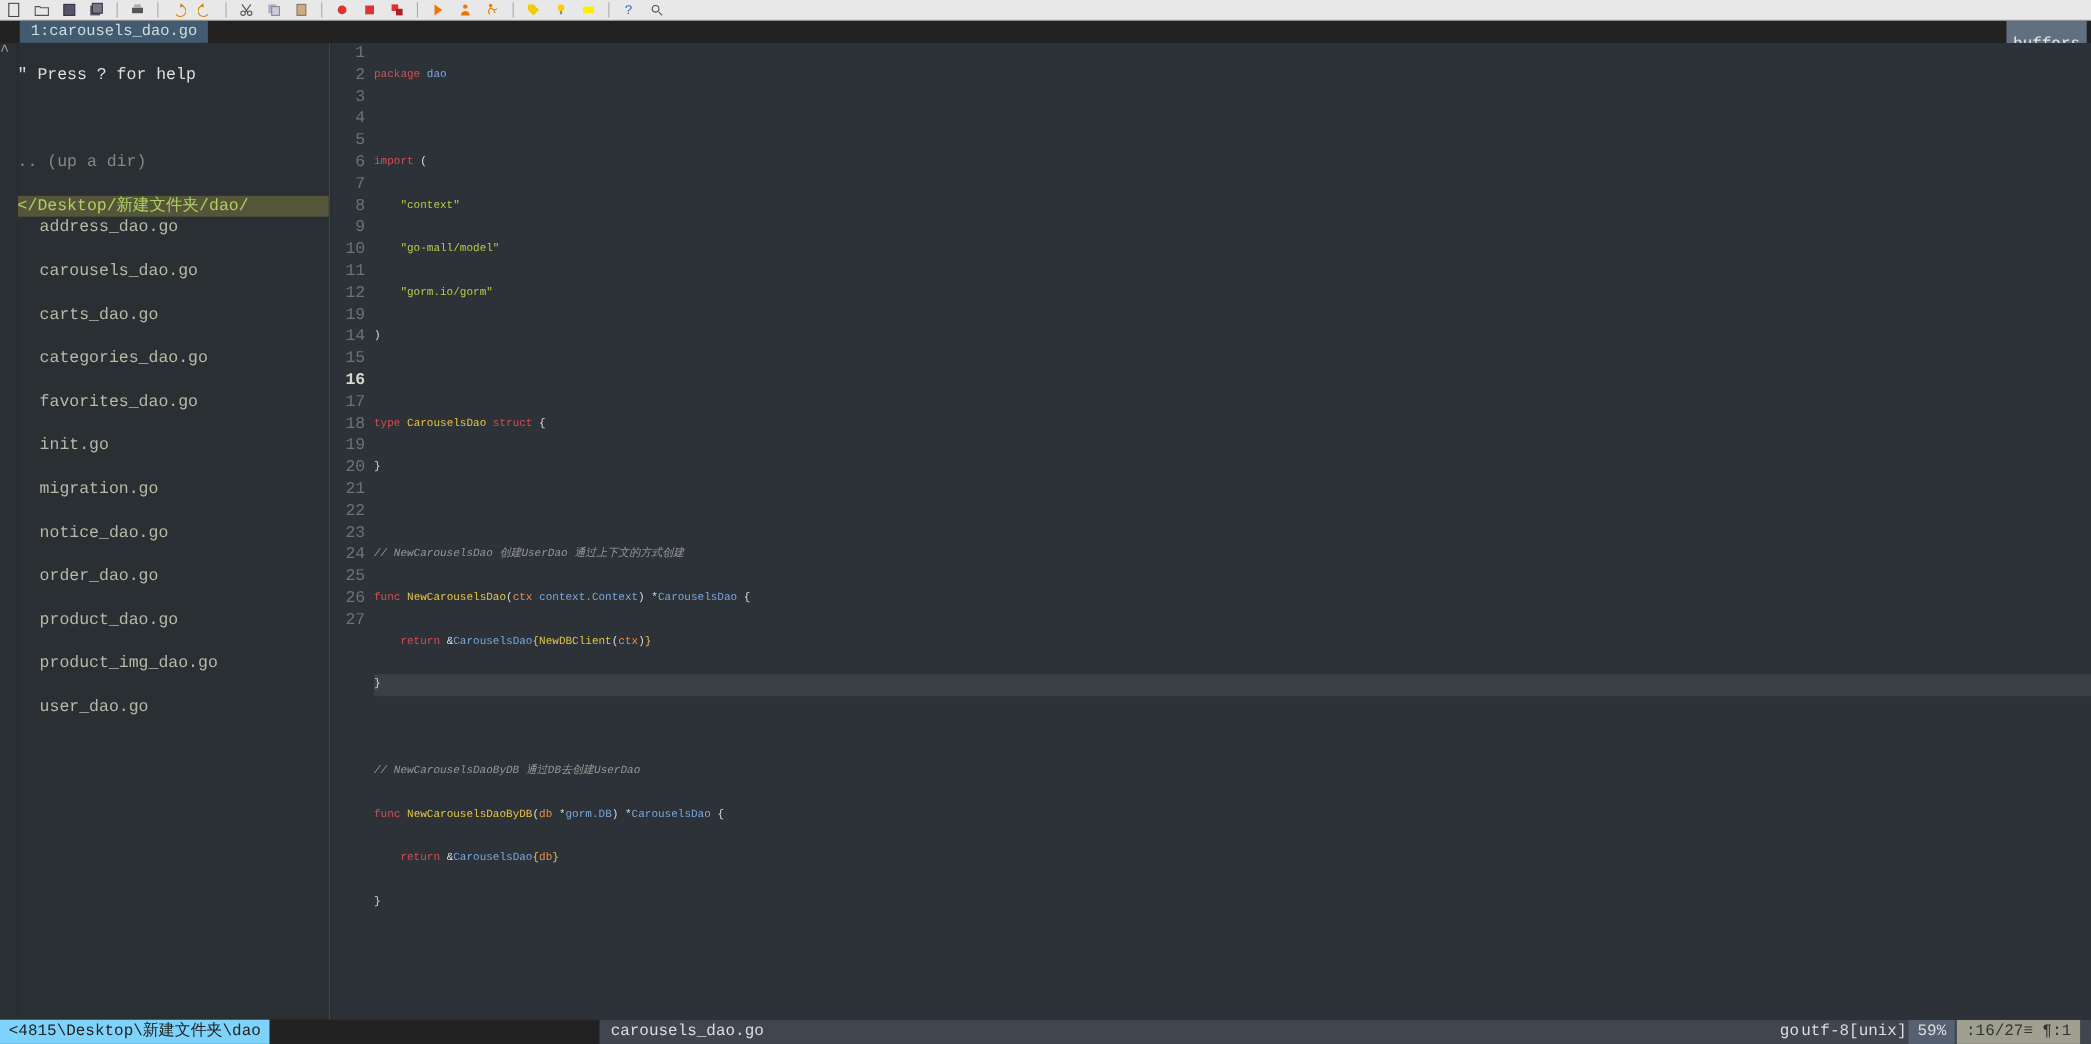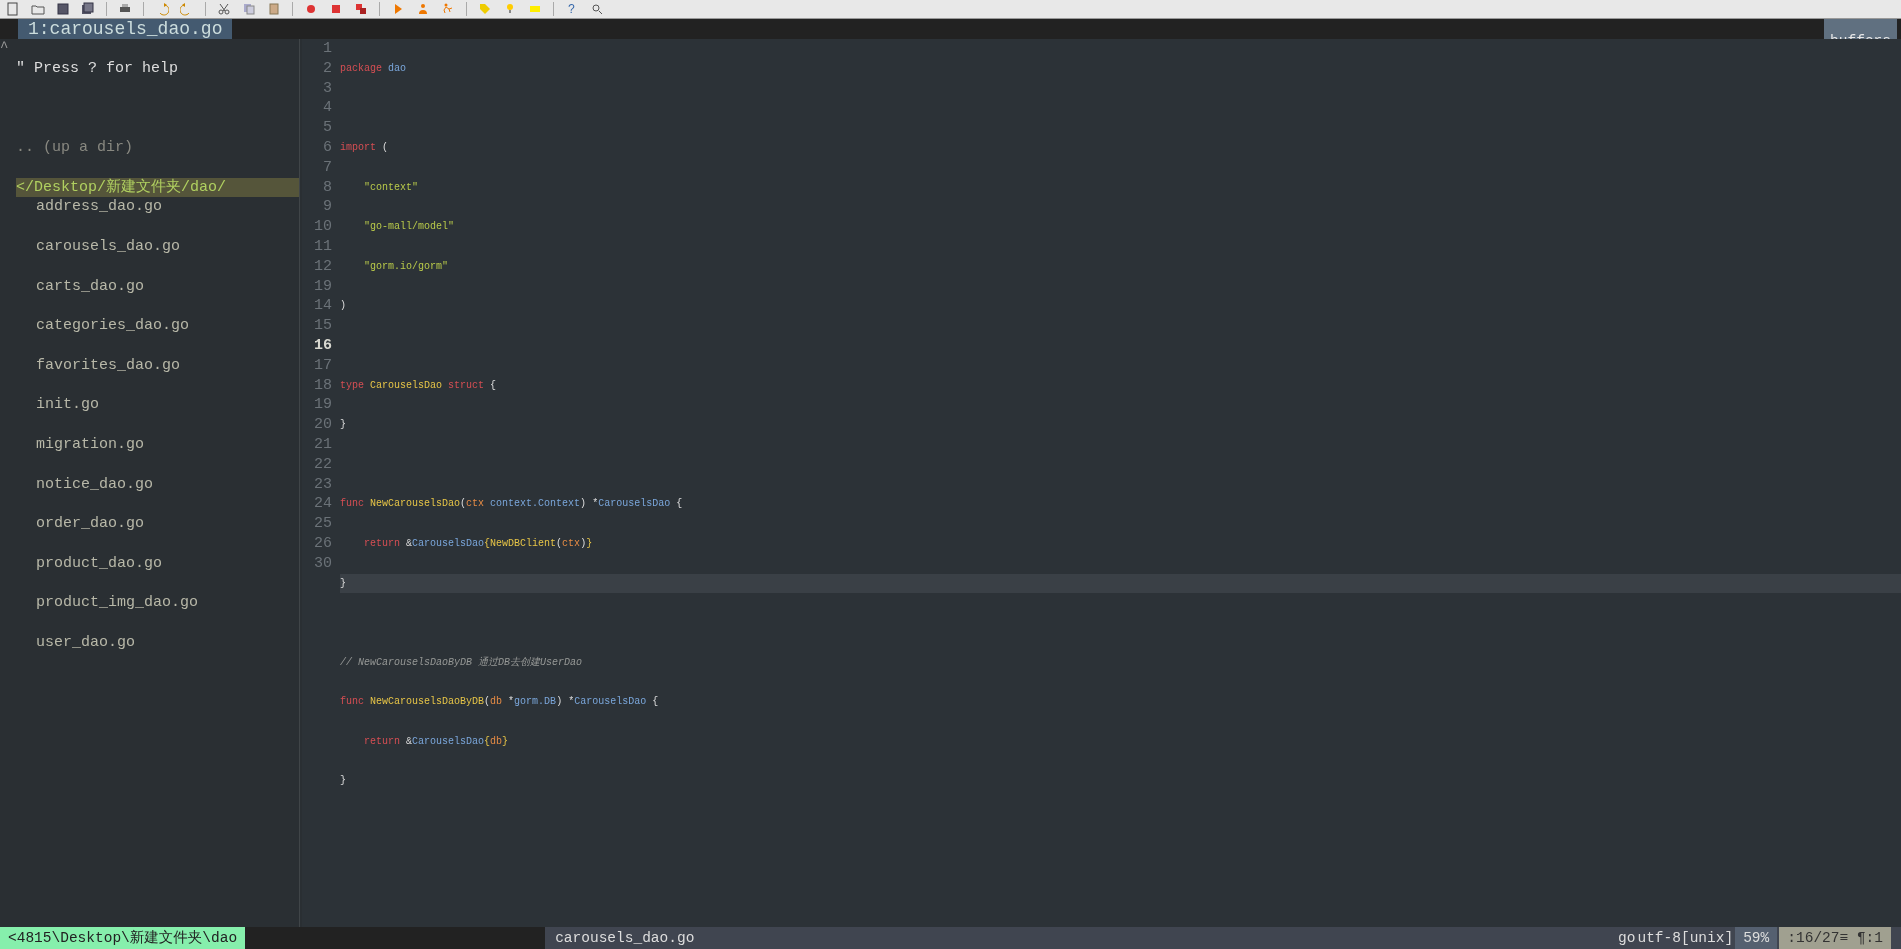"1:carousels_dao.go" .tab { font-size: 18px -> 14px }
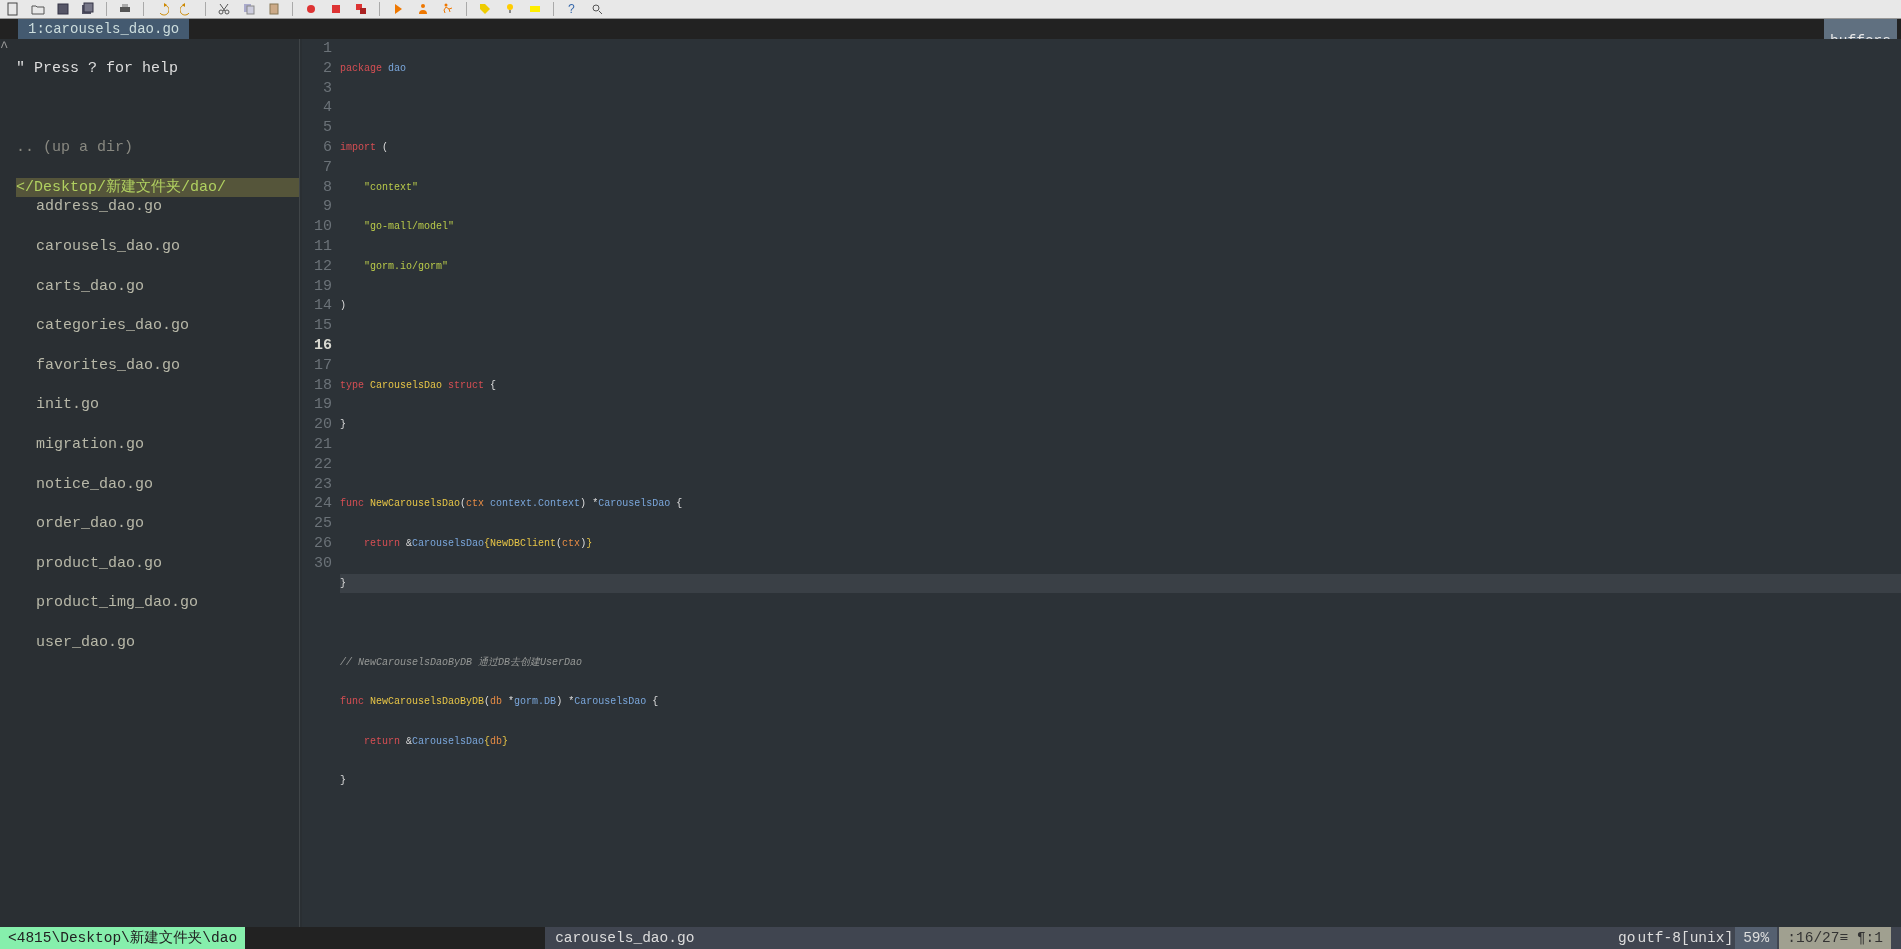"// NewCarouselsDao 创建UserDao 通过上下文的方式创建" div { html: none -> <div><span>// NewCarouselsDao 创建UserDao 通过上下文的方式创建</span></div> }
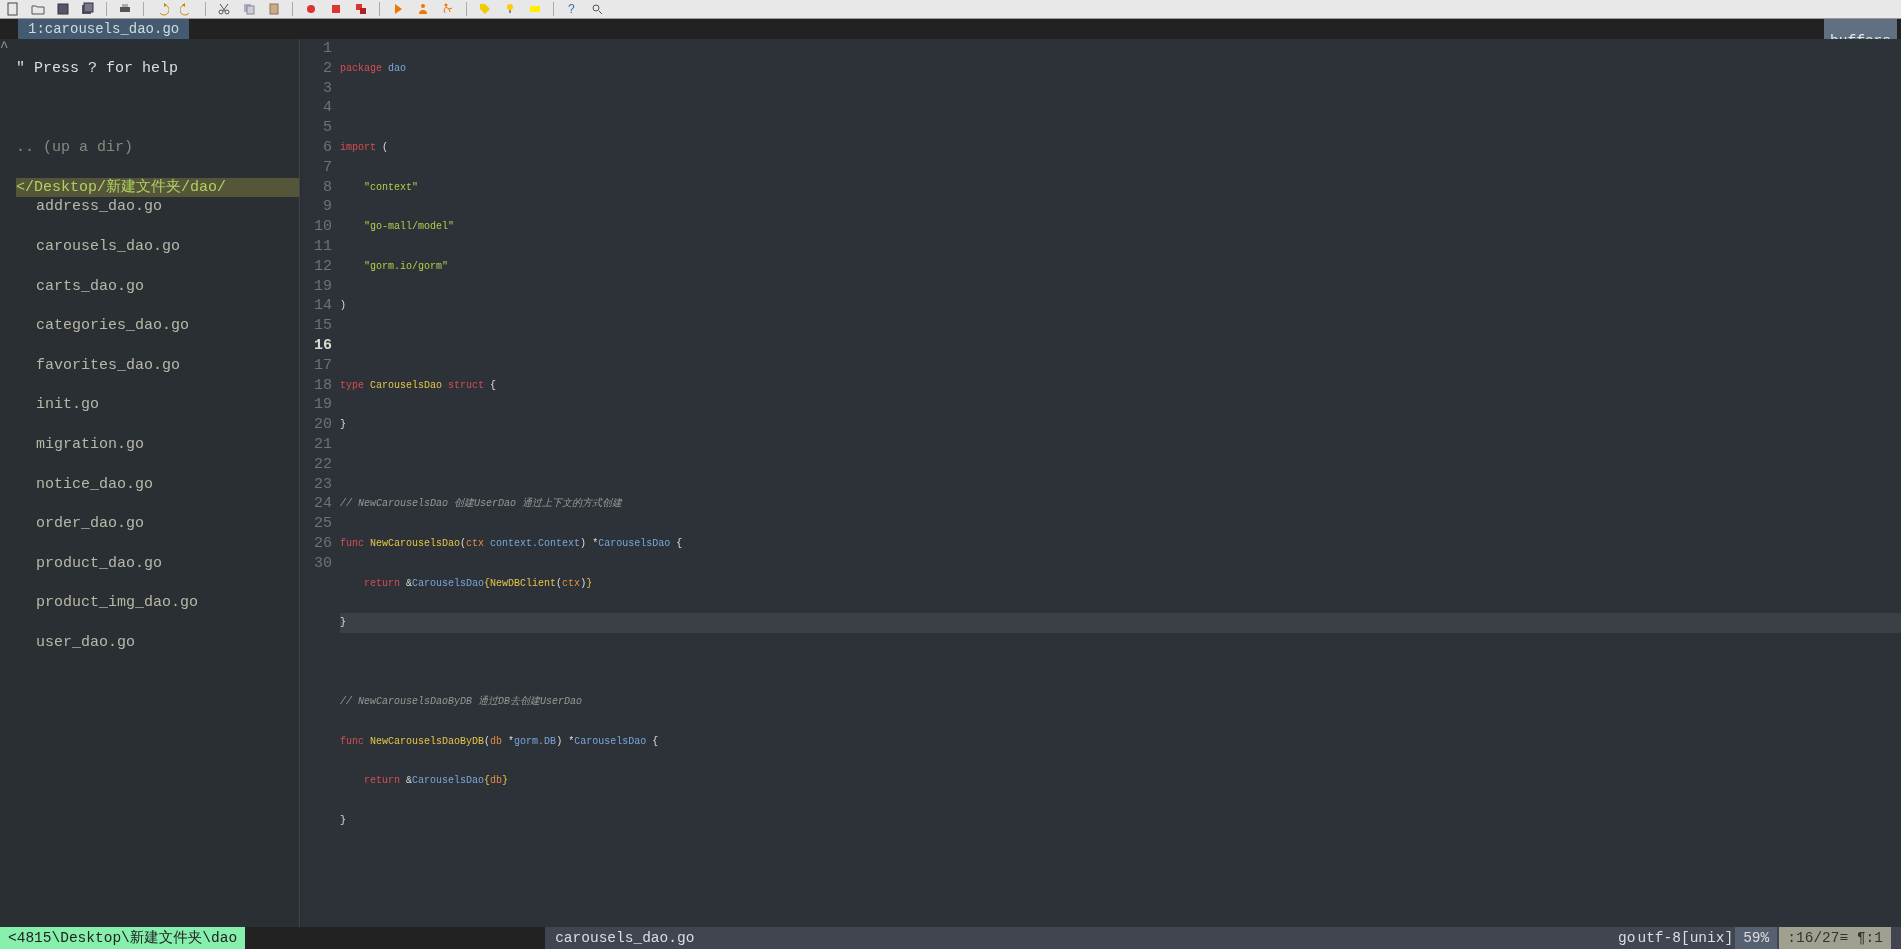"30" div { text: 30 -> 27 }
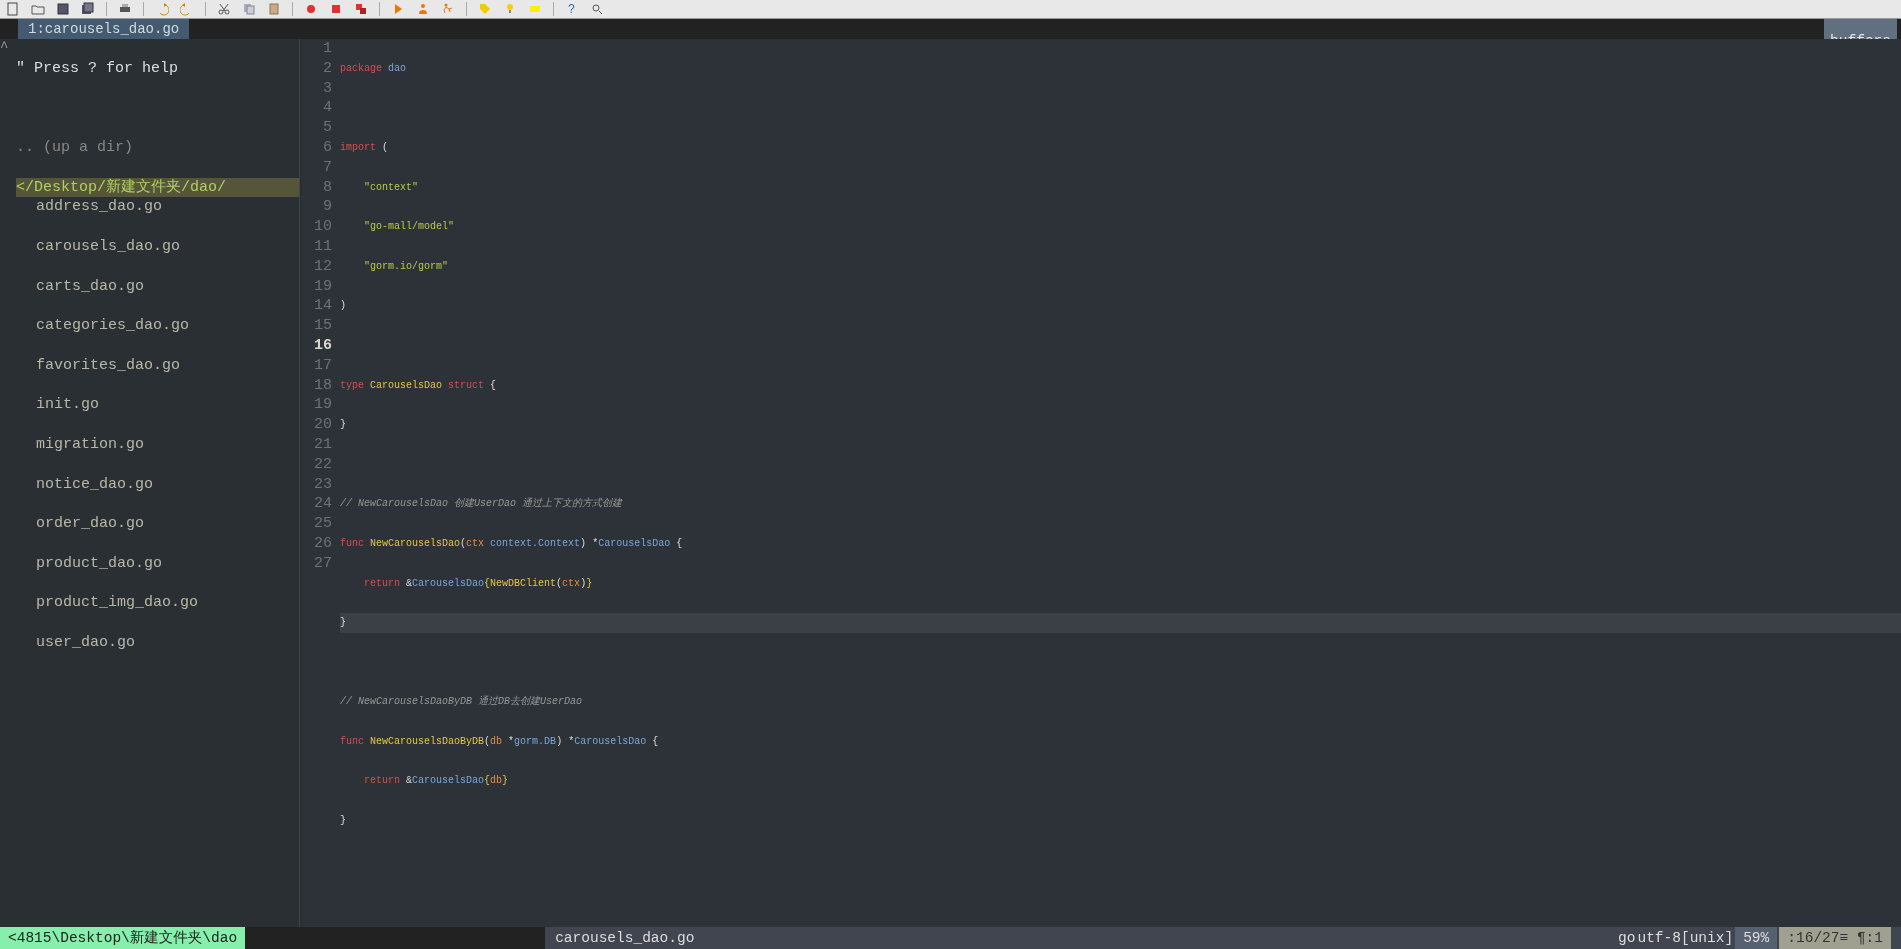"<4815\Desktop\新建文件夹\dao" .status .seg1 { background: #86efac -> #7dd3fc }
